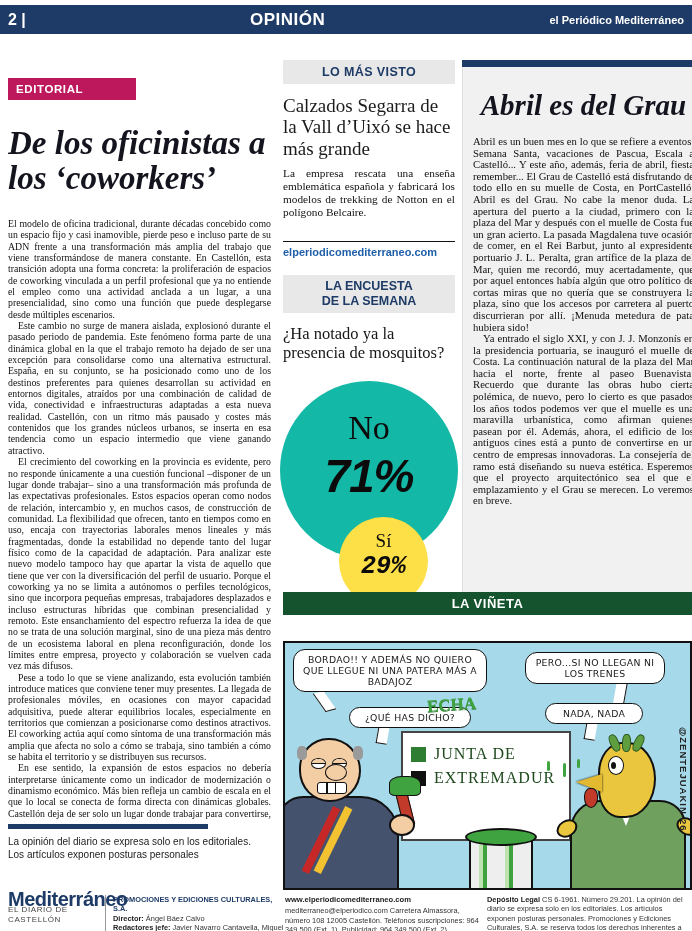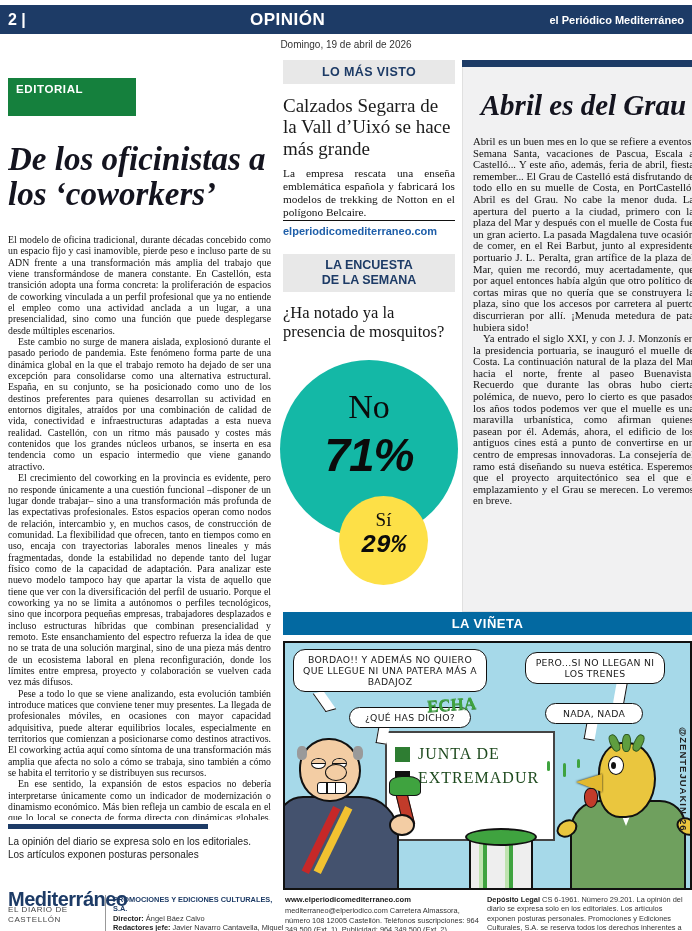"Domingo, 19 de abril de" div.dateline { html: <div>Domingo, 19 de abril de 2026</div> -> none }
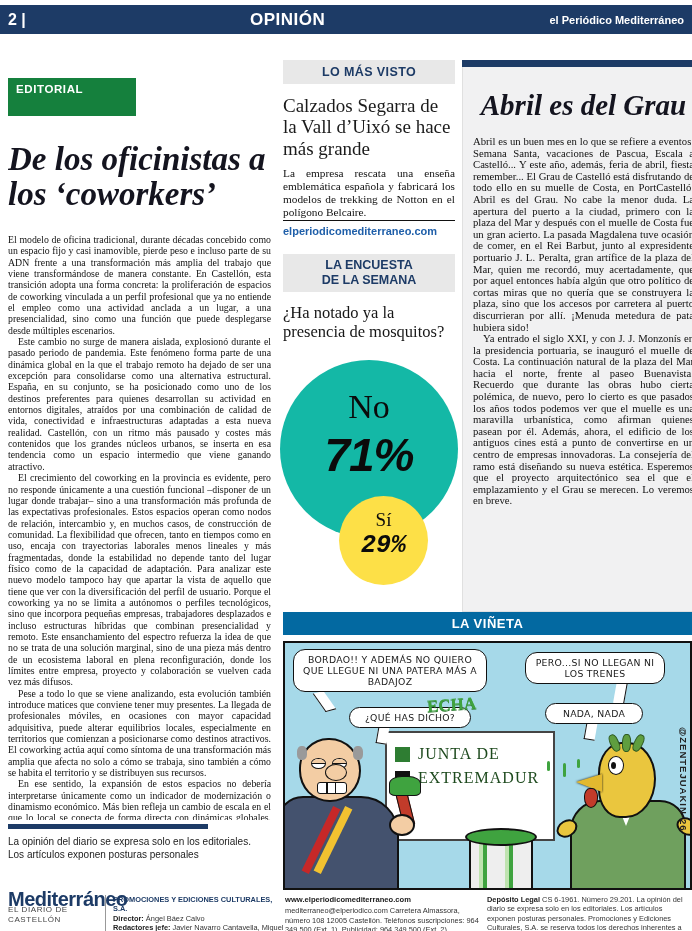"EDITORIAL" .ed-badge { background: #15803d -> #be185d; padding: 5px 10px 21px 8px -> 5px 10px 5px 8px }
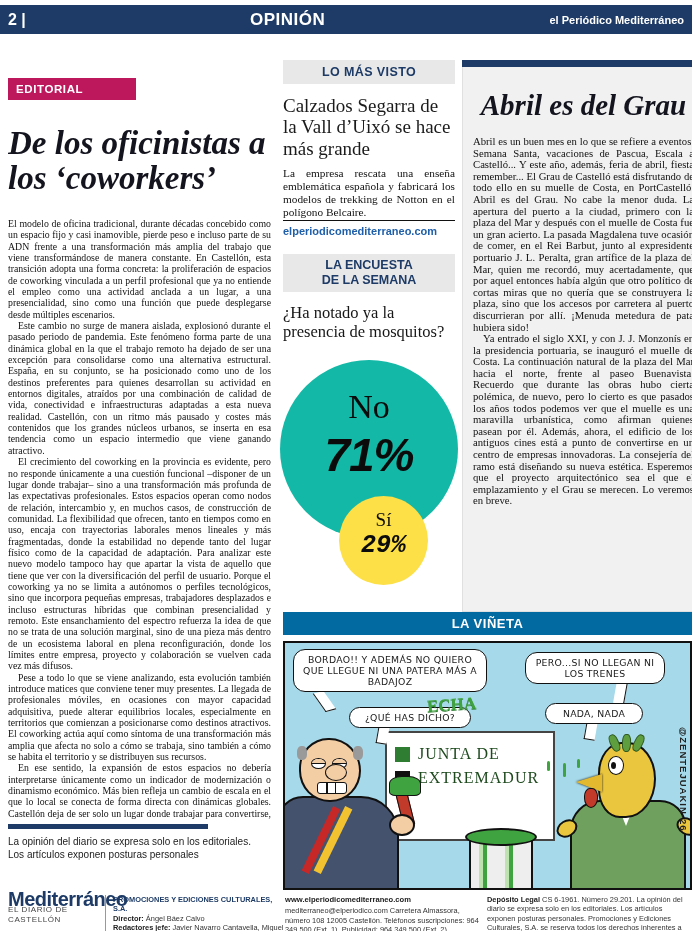"elperiodicomediterraneo.com" .mv-link { margin-top: 1px -> 22px }
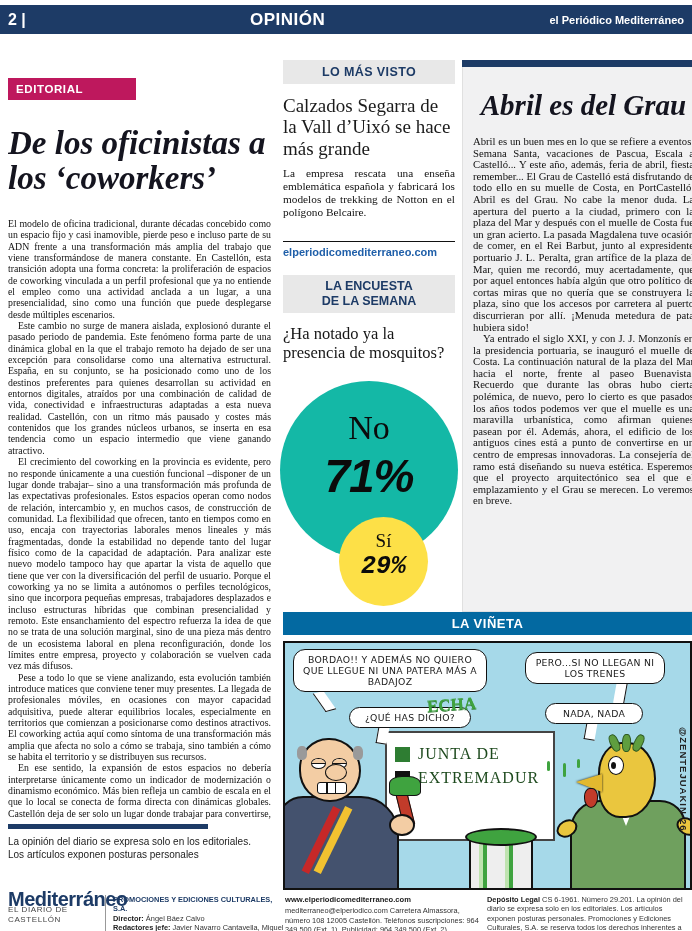"LA VIÑETA" .vineta-bar { background: #0369a1 -> #14532d; top: 612px -> 592px }
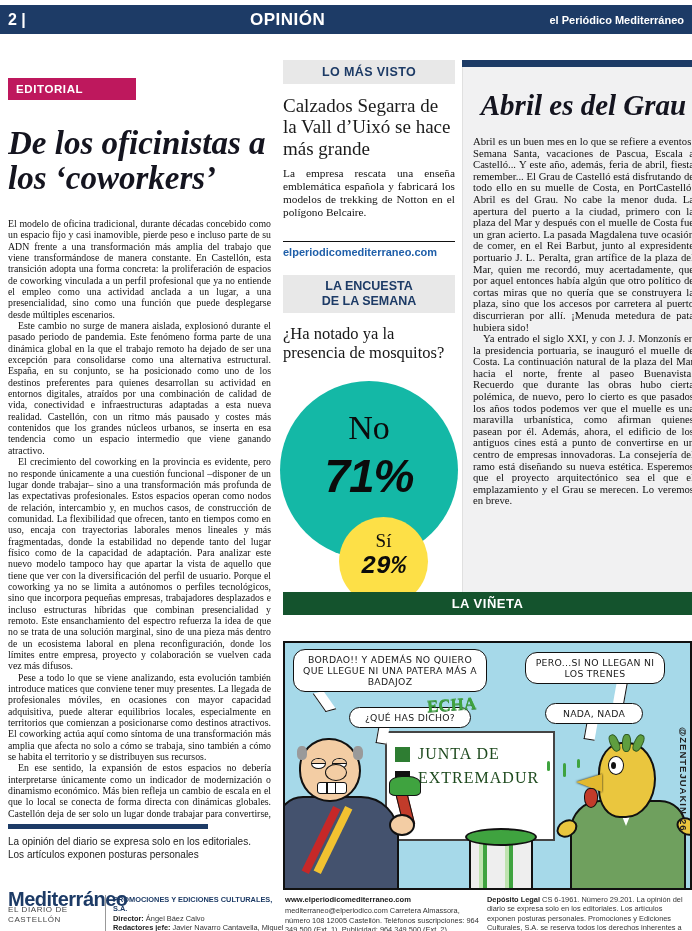"JUNTA DE" .sign { left: 100px -> 116px }
